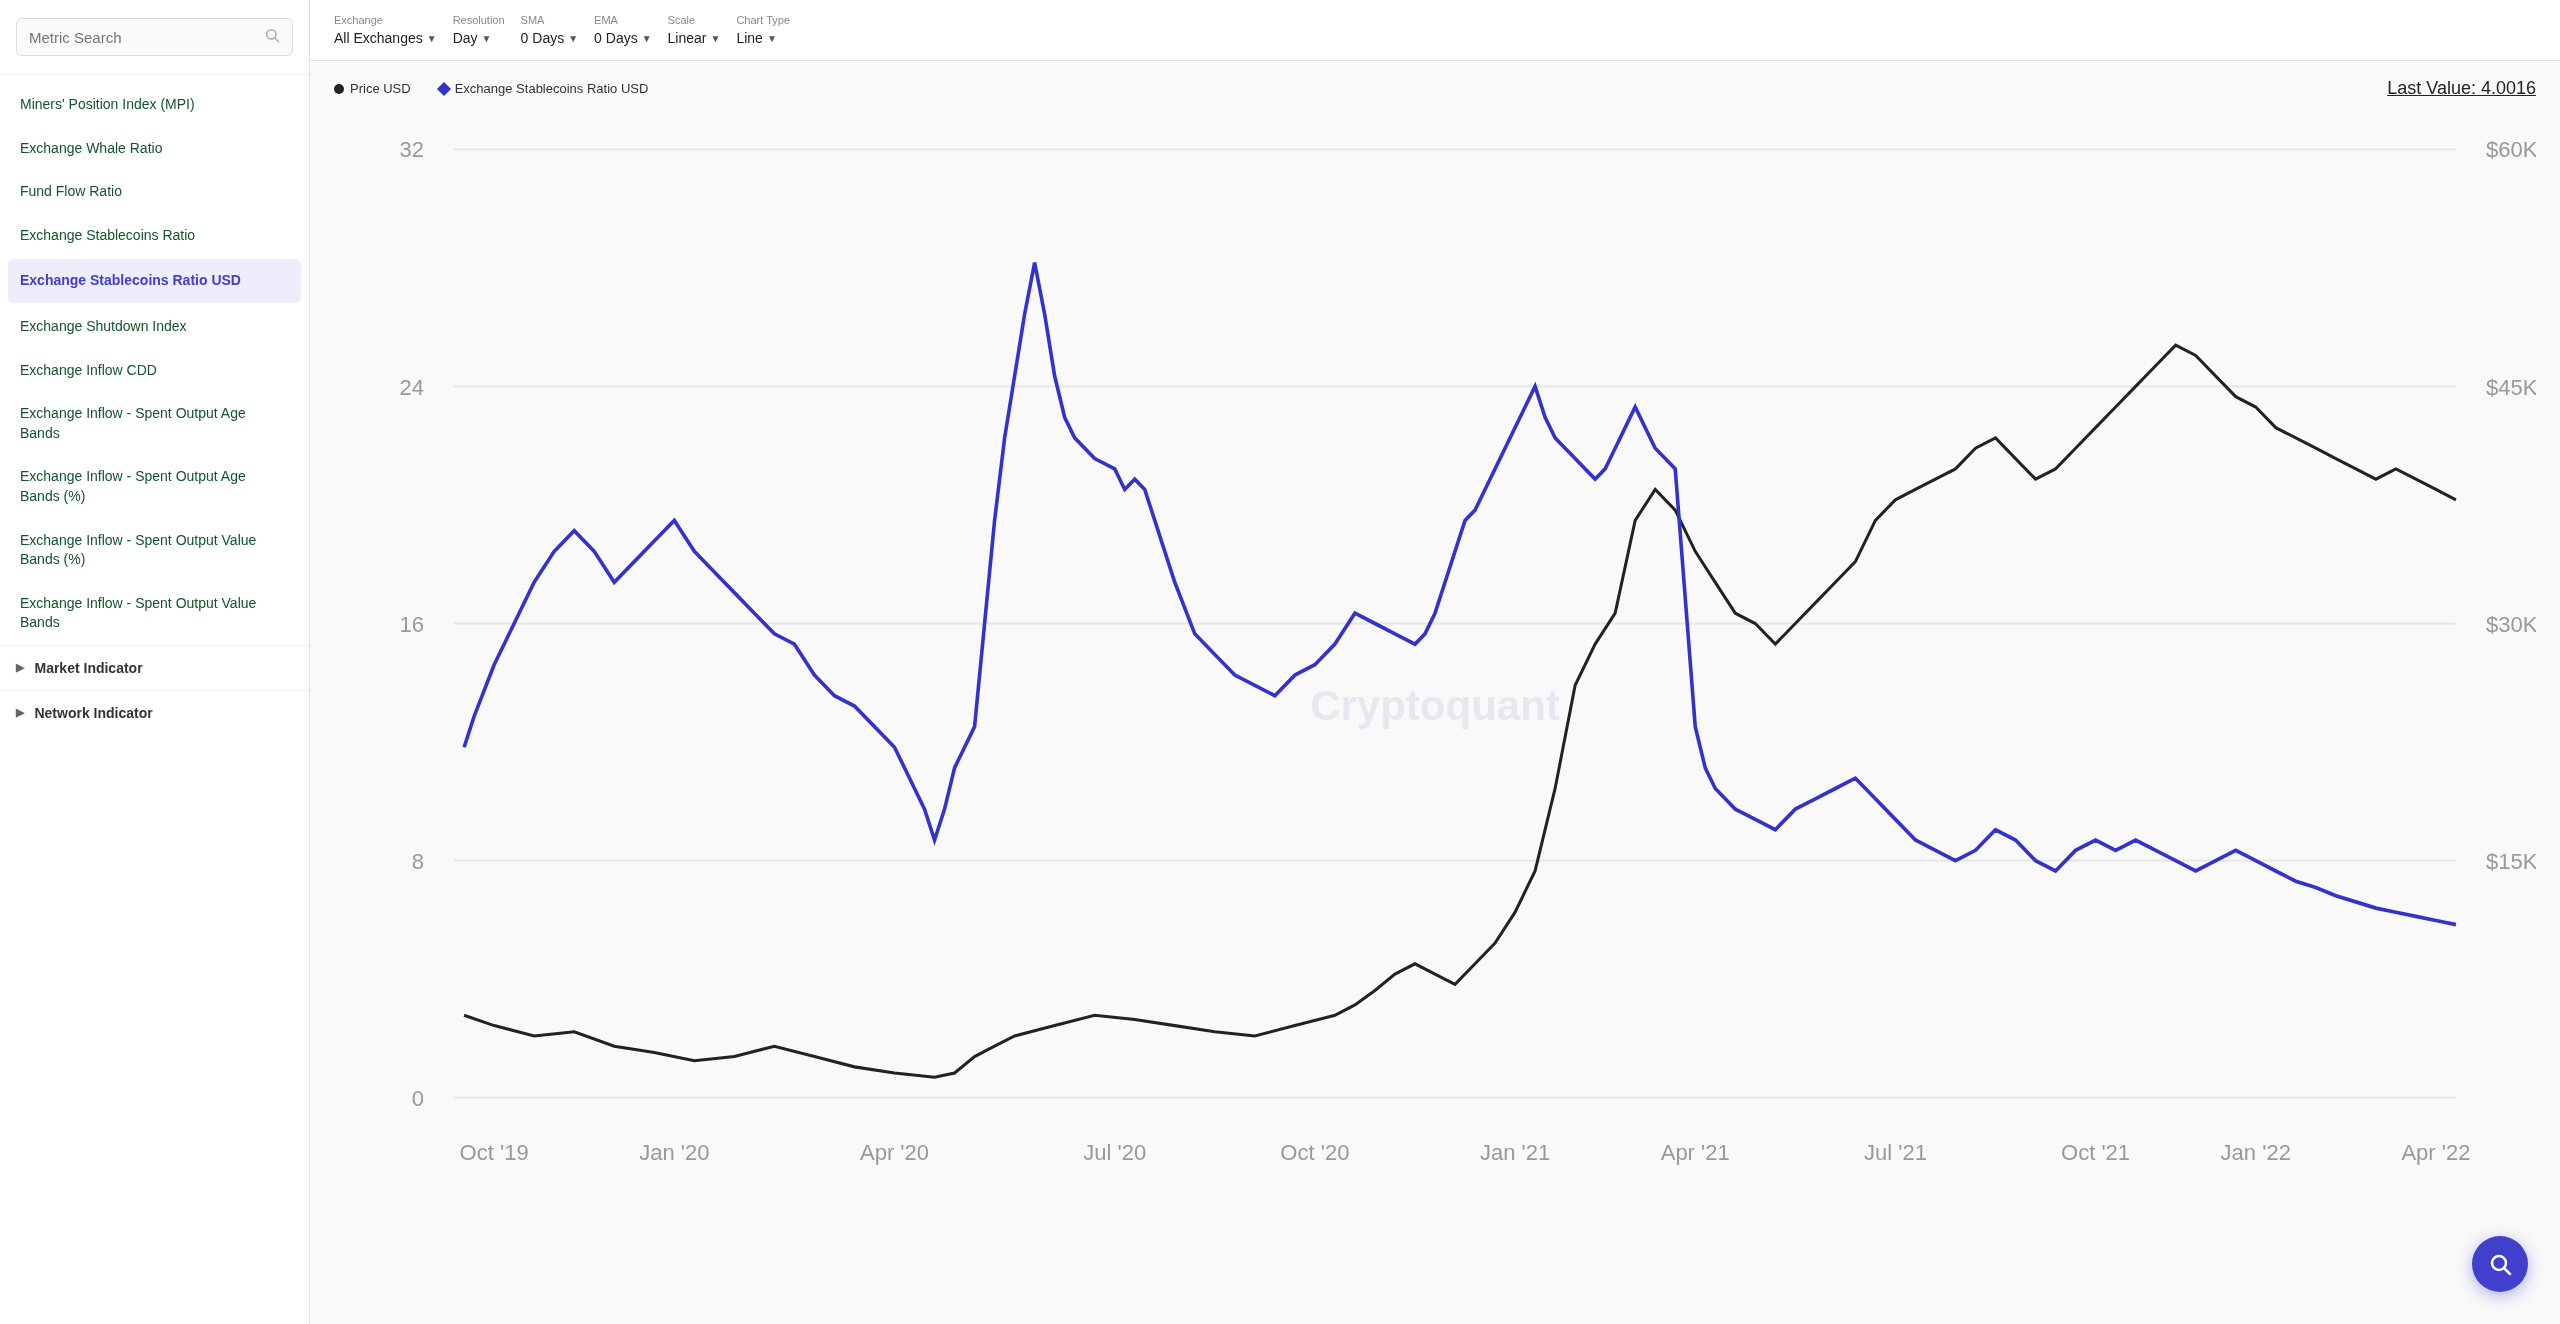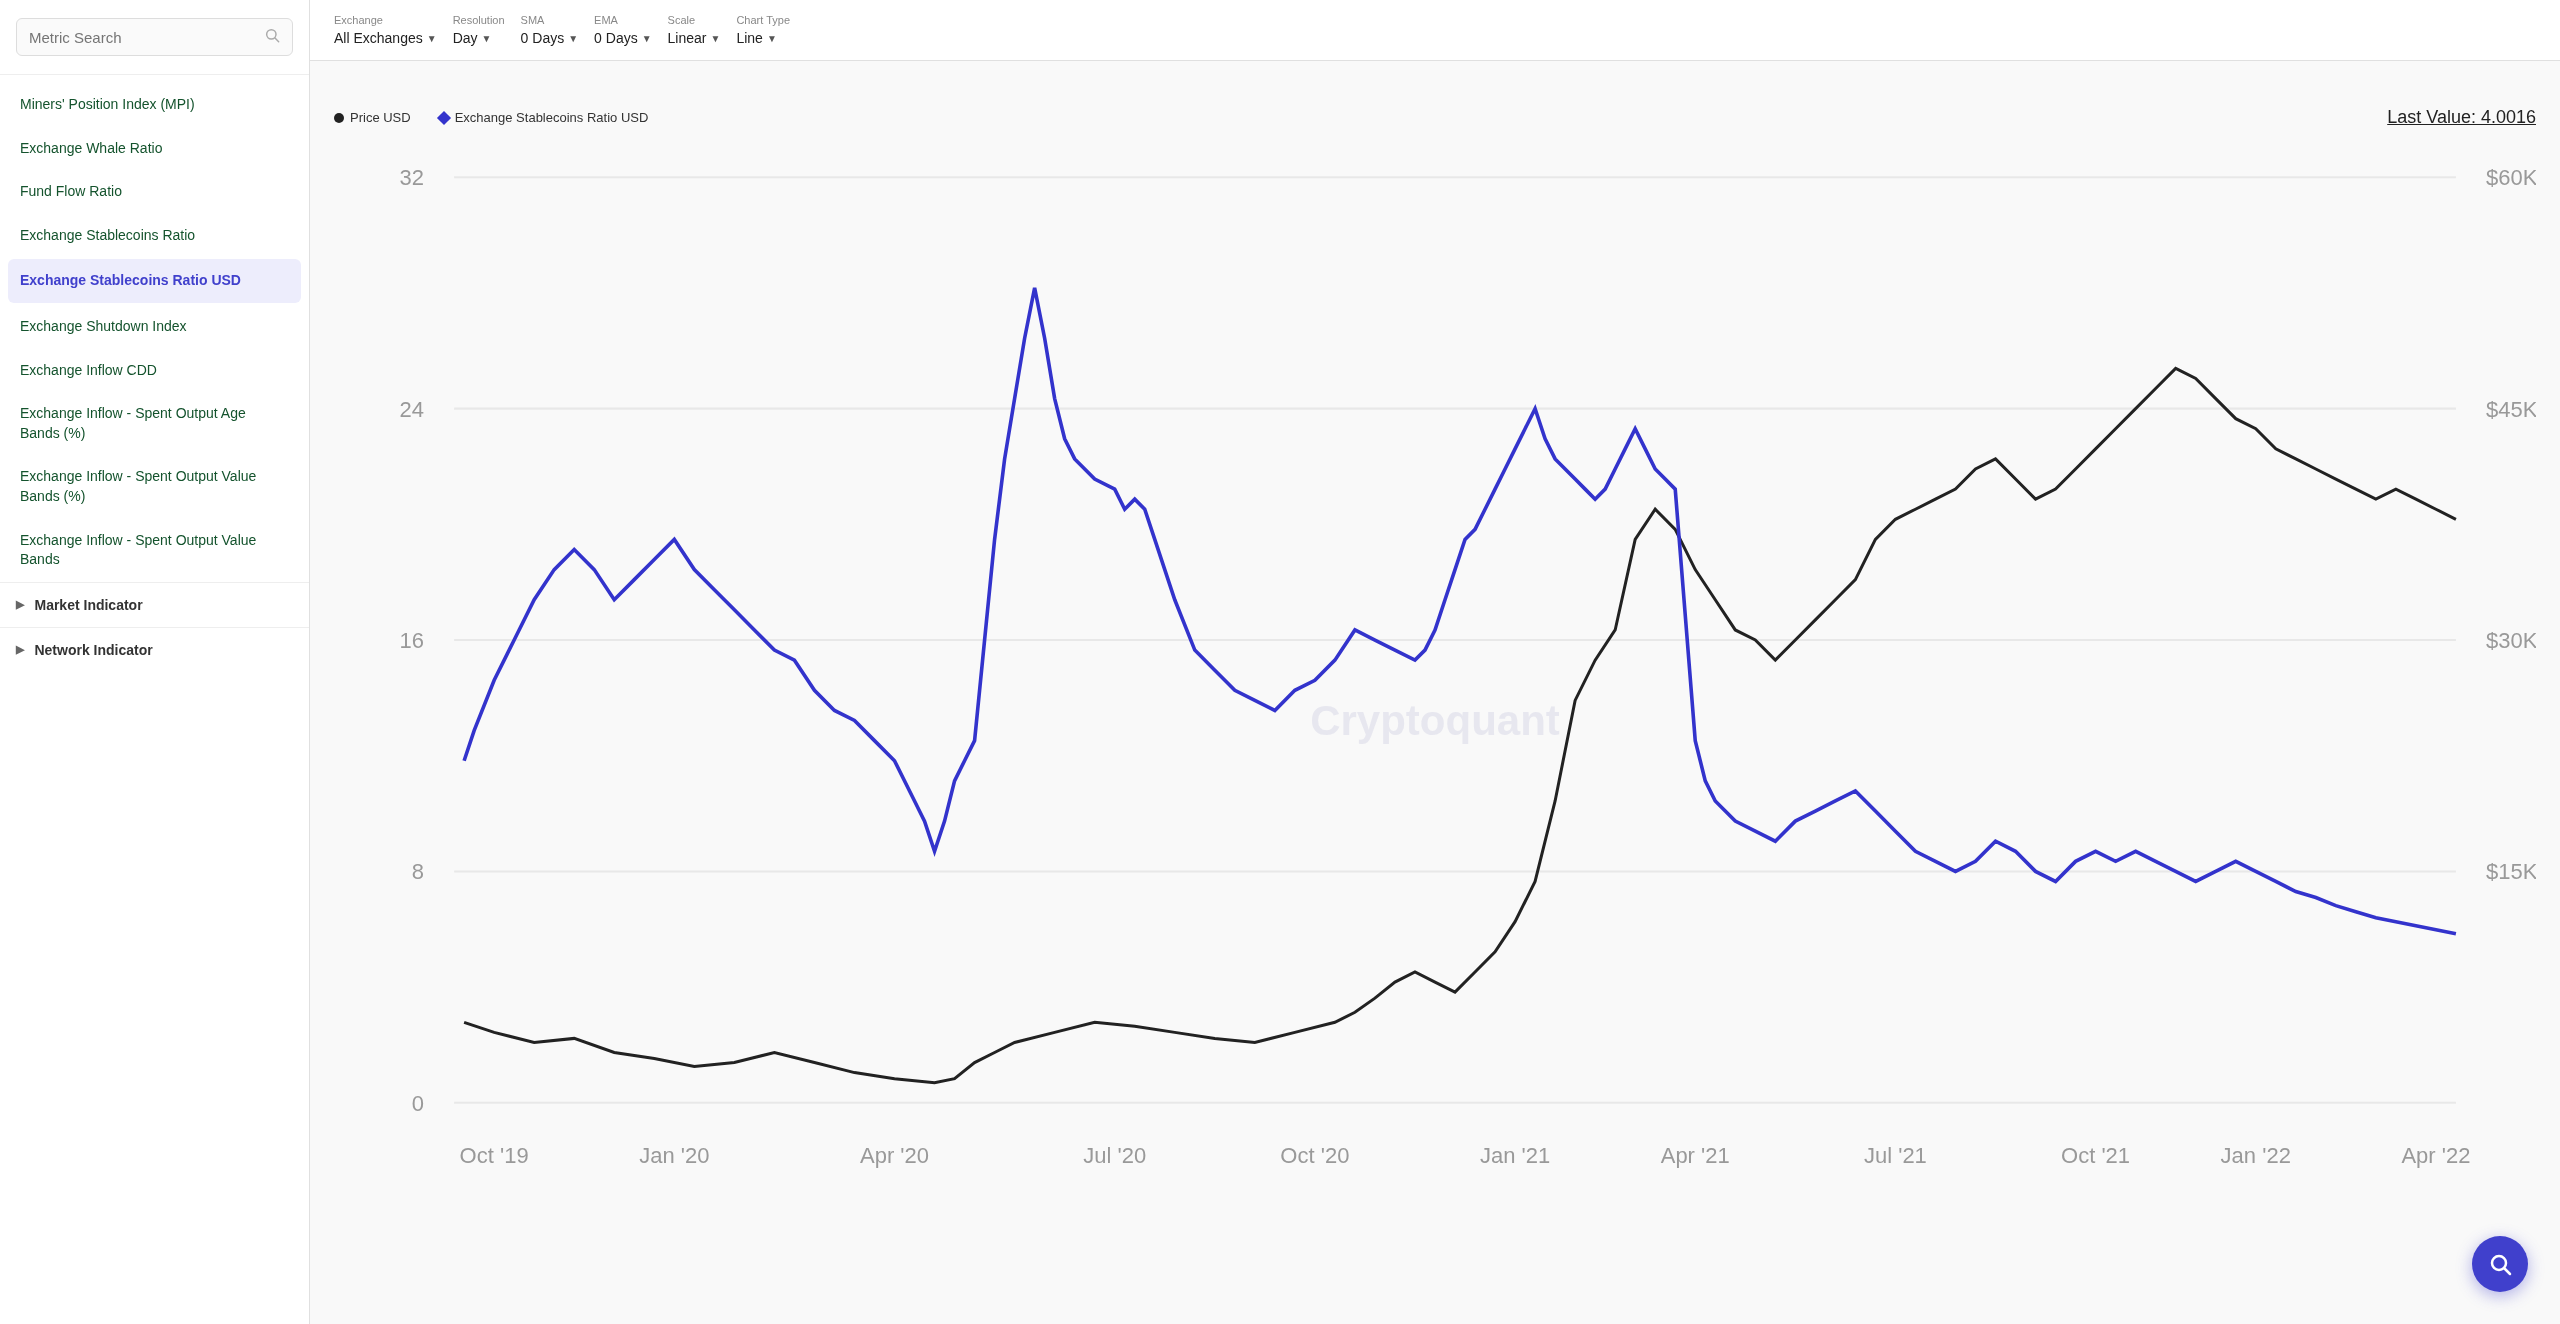"Exchange" .main-content { gap: 29px -> none }
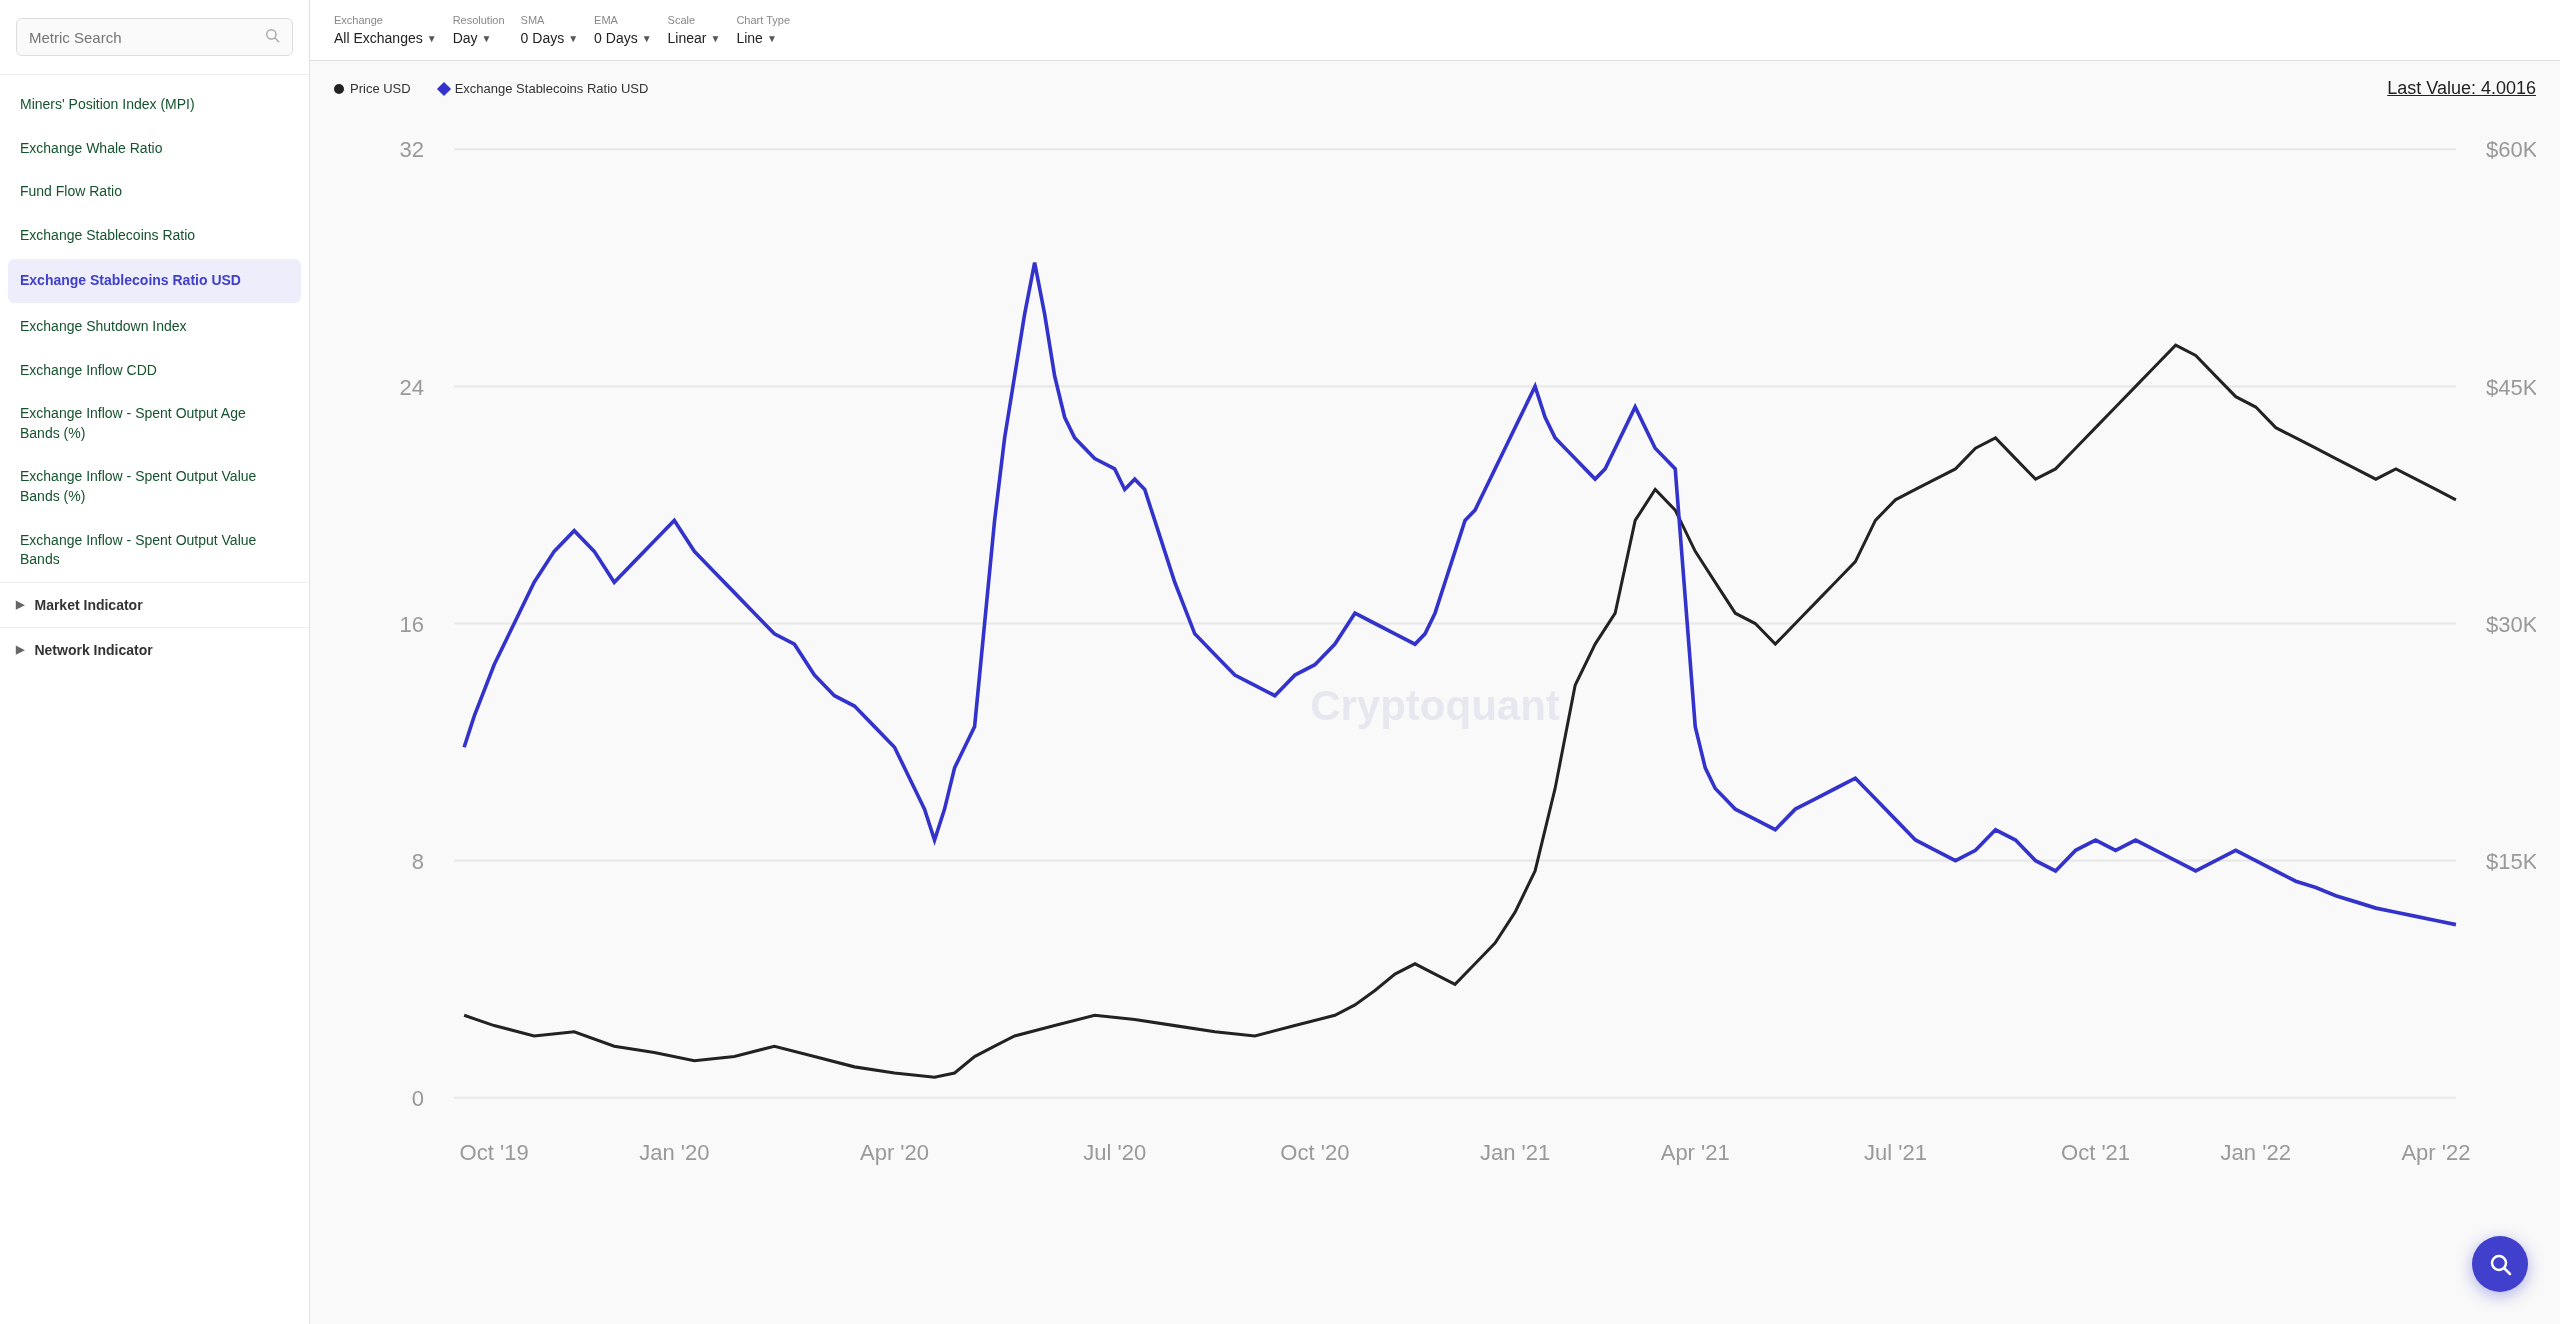"Exchange Inflow - Spent Output Age Bands" div.sidebar-item { html: none -> <div>Exchange Inflow - Spent Output Age Bands</div> }
